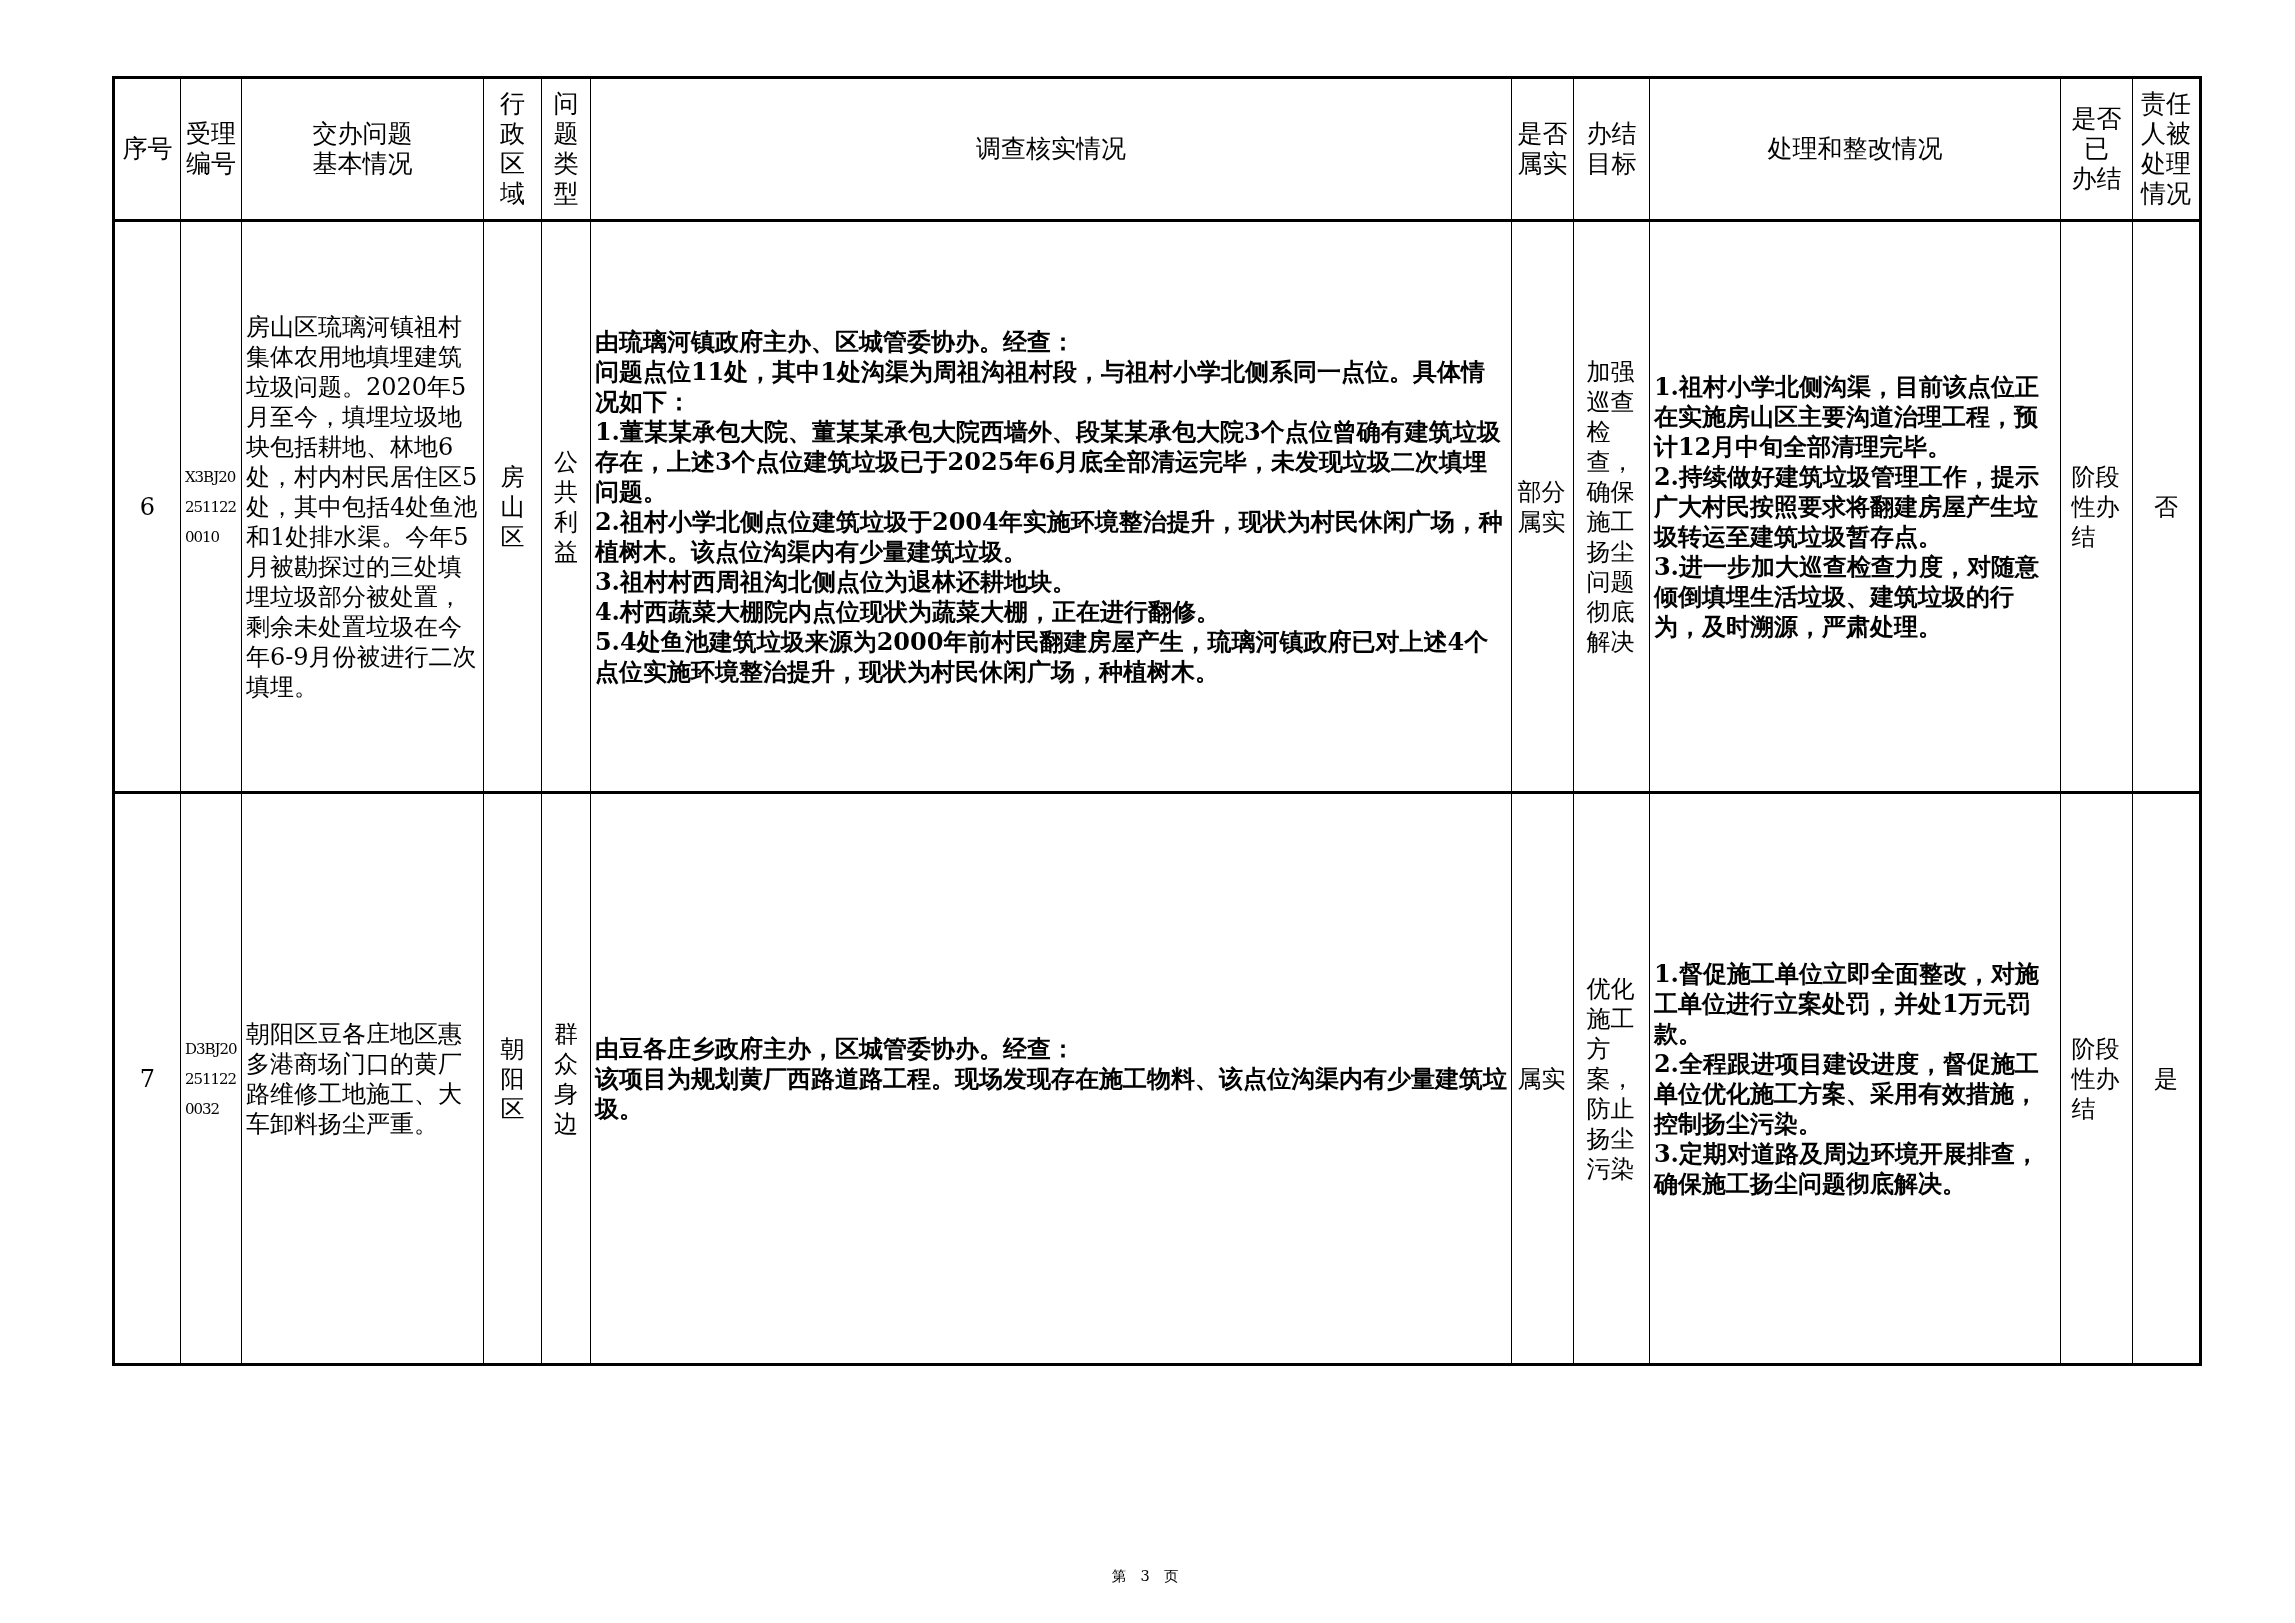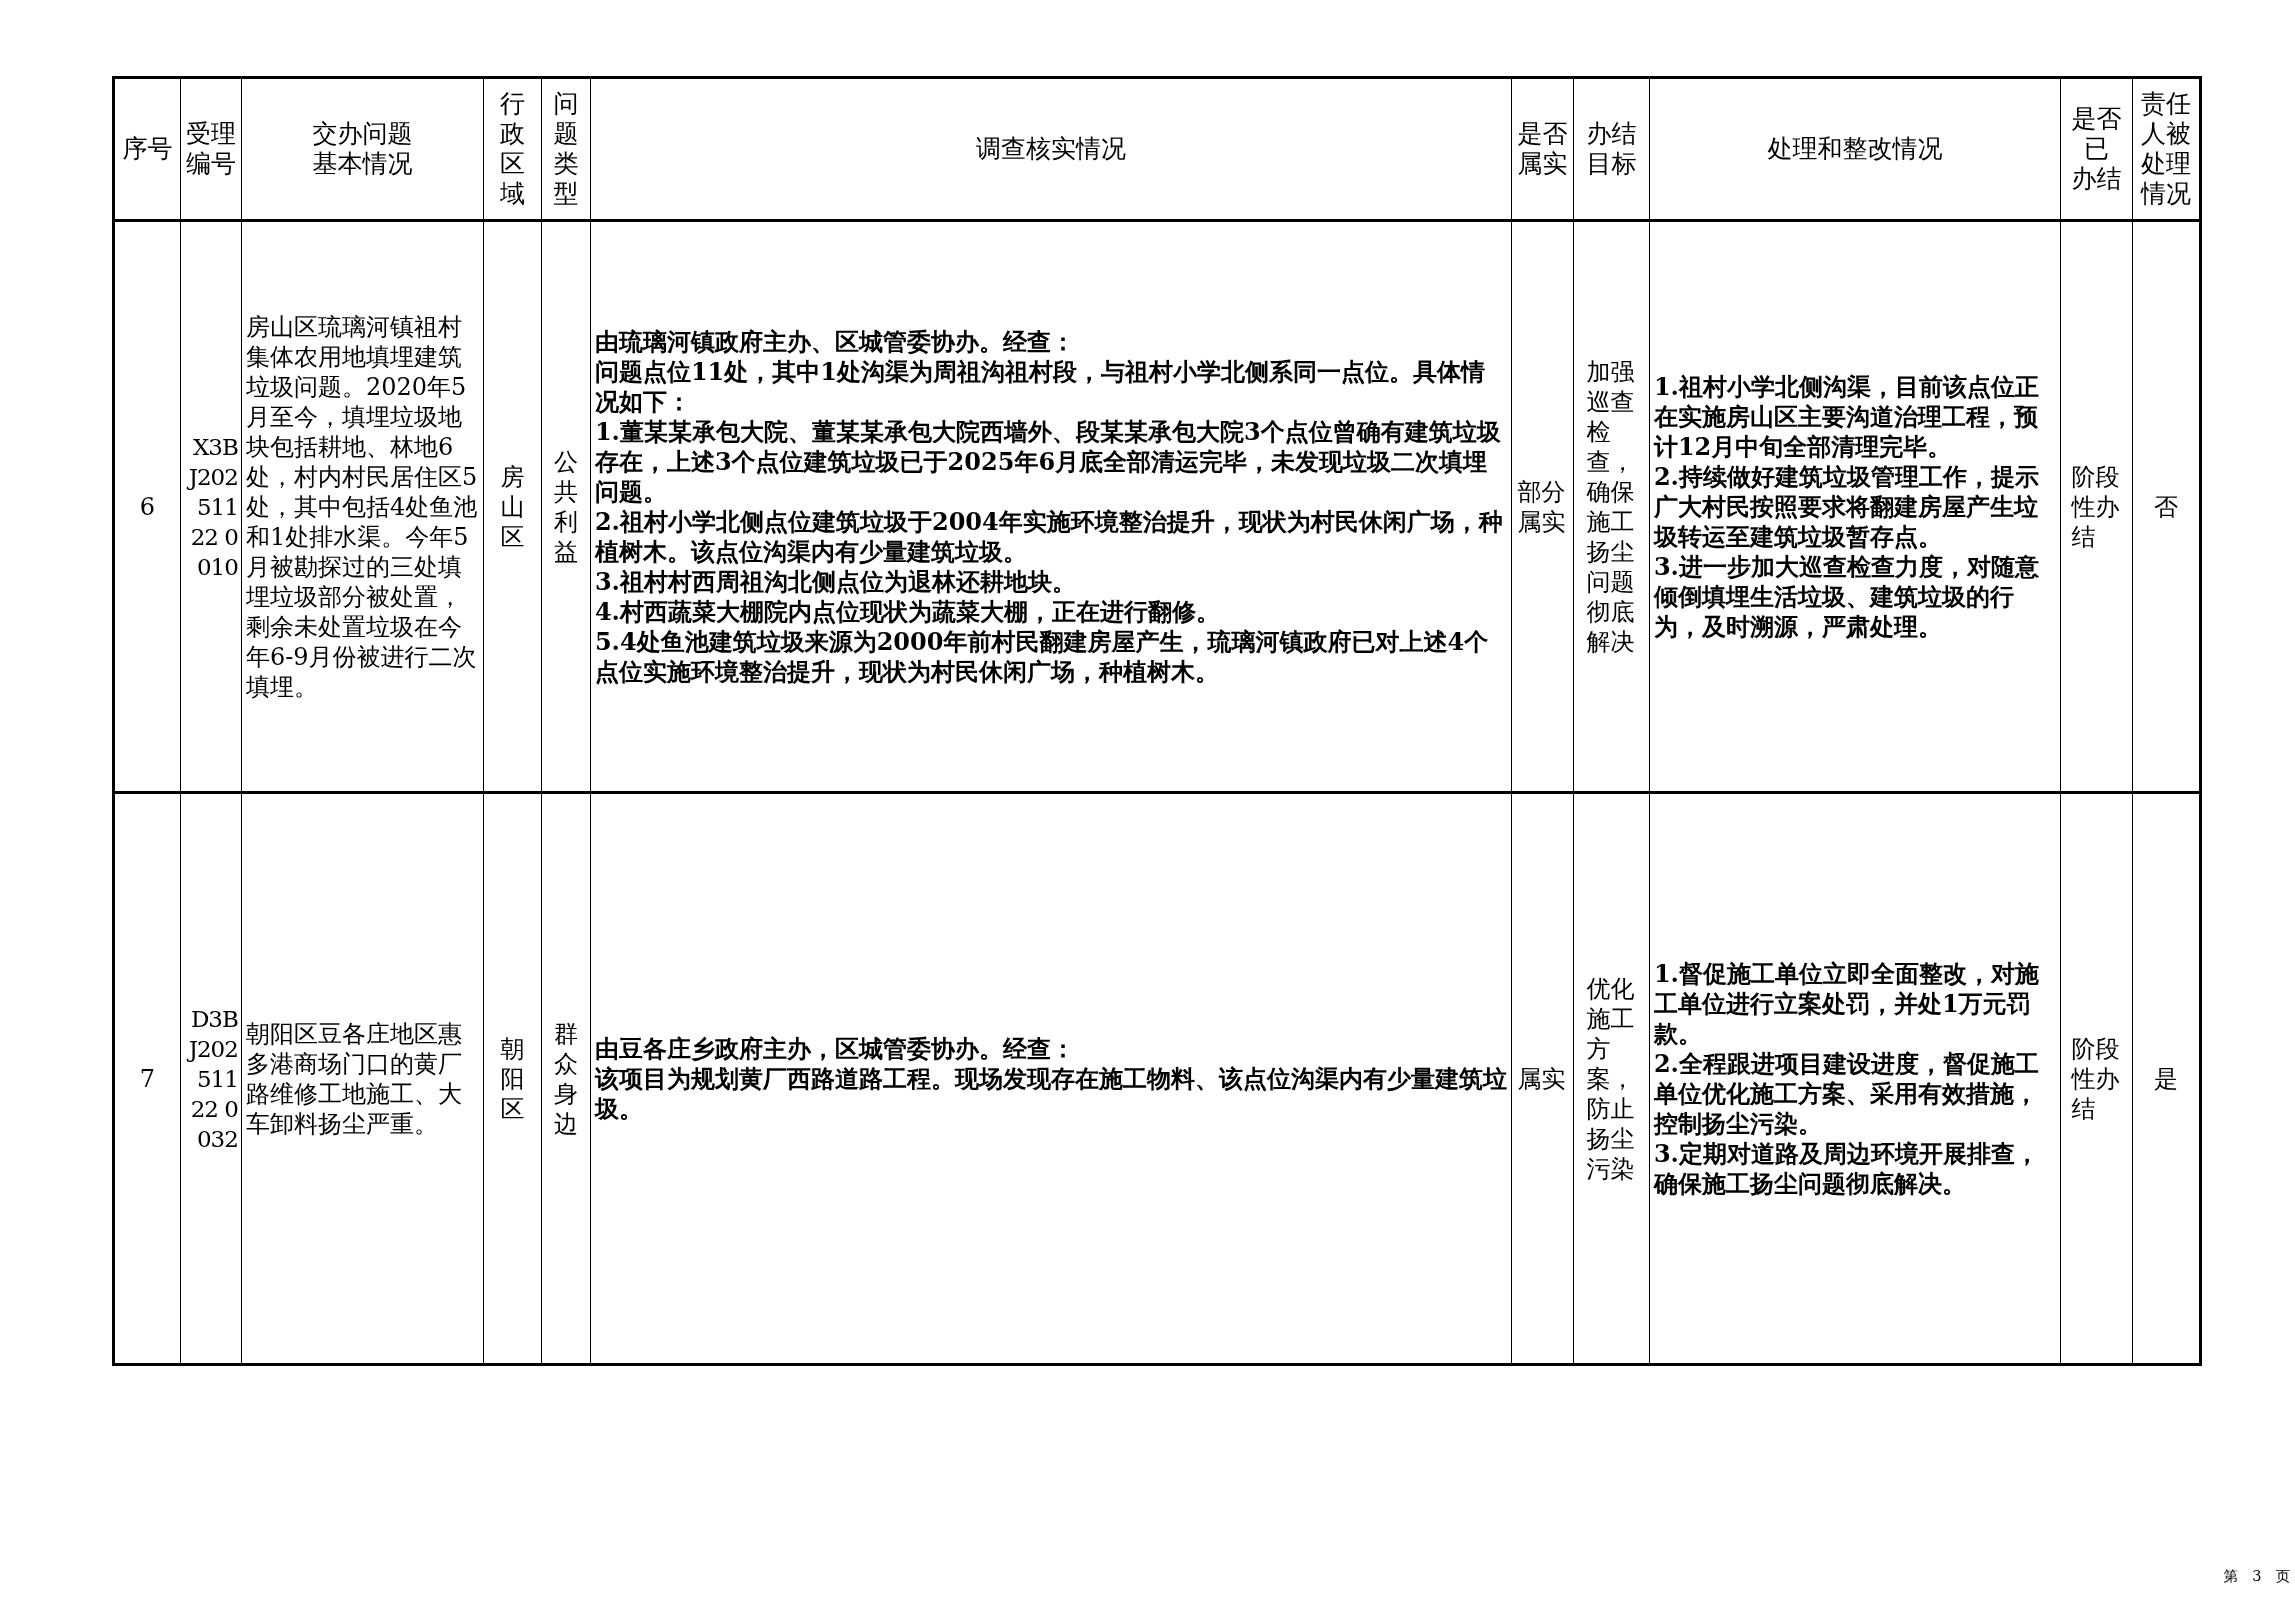"X3BJ20251122 0010" .id { font-size: 23px -> 15px; text-align: right -> left }
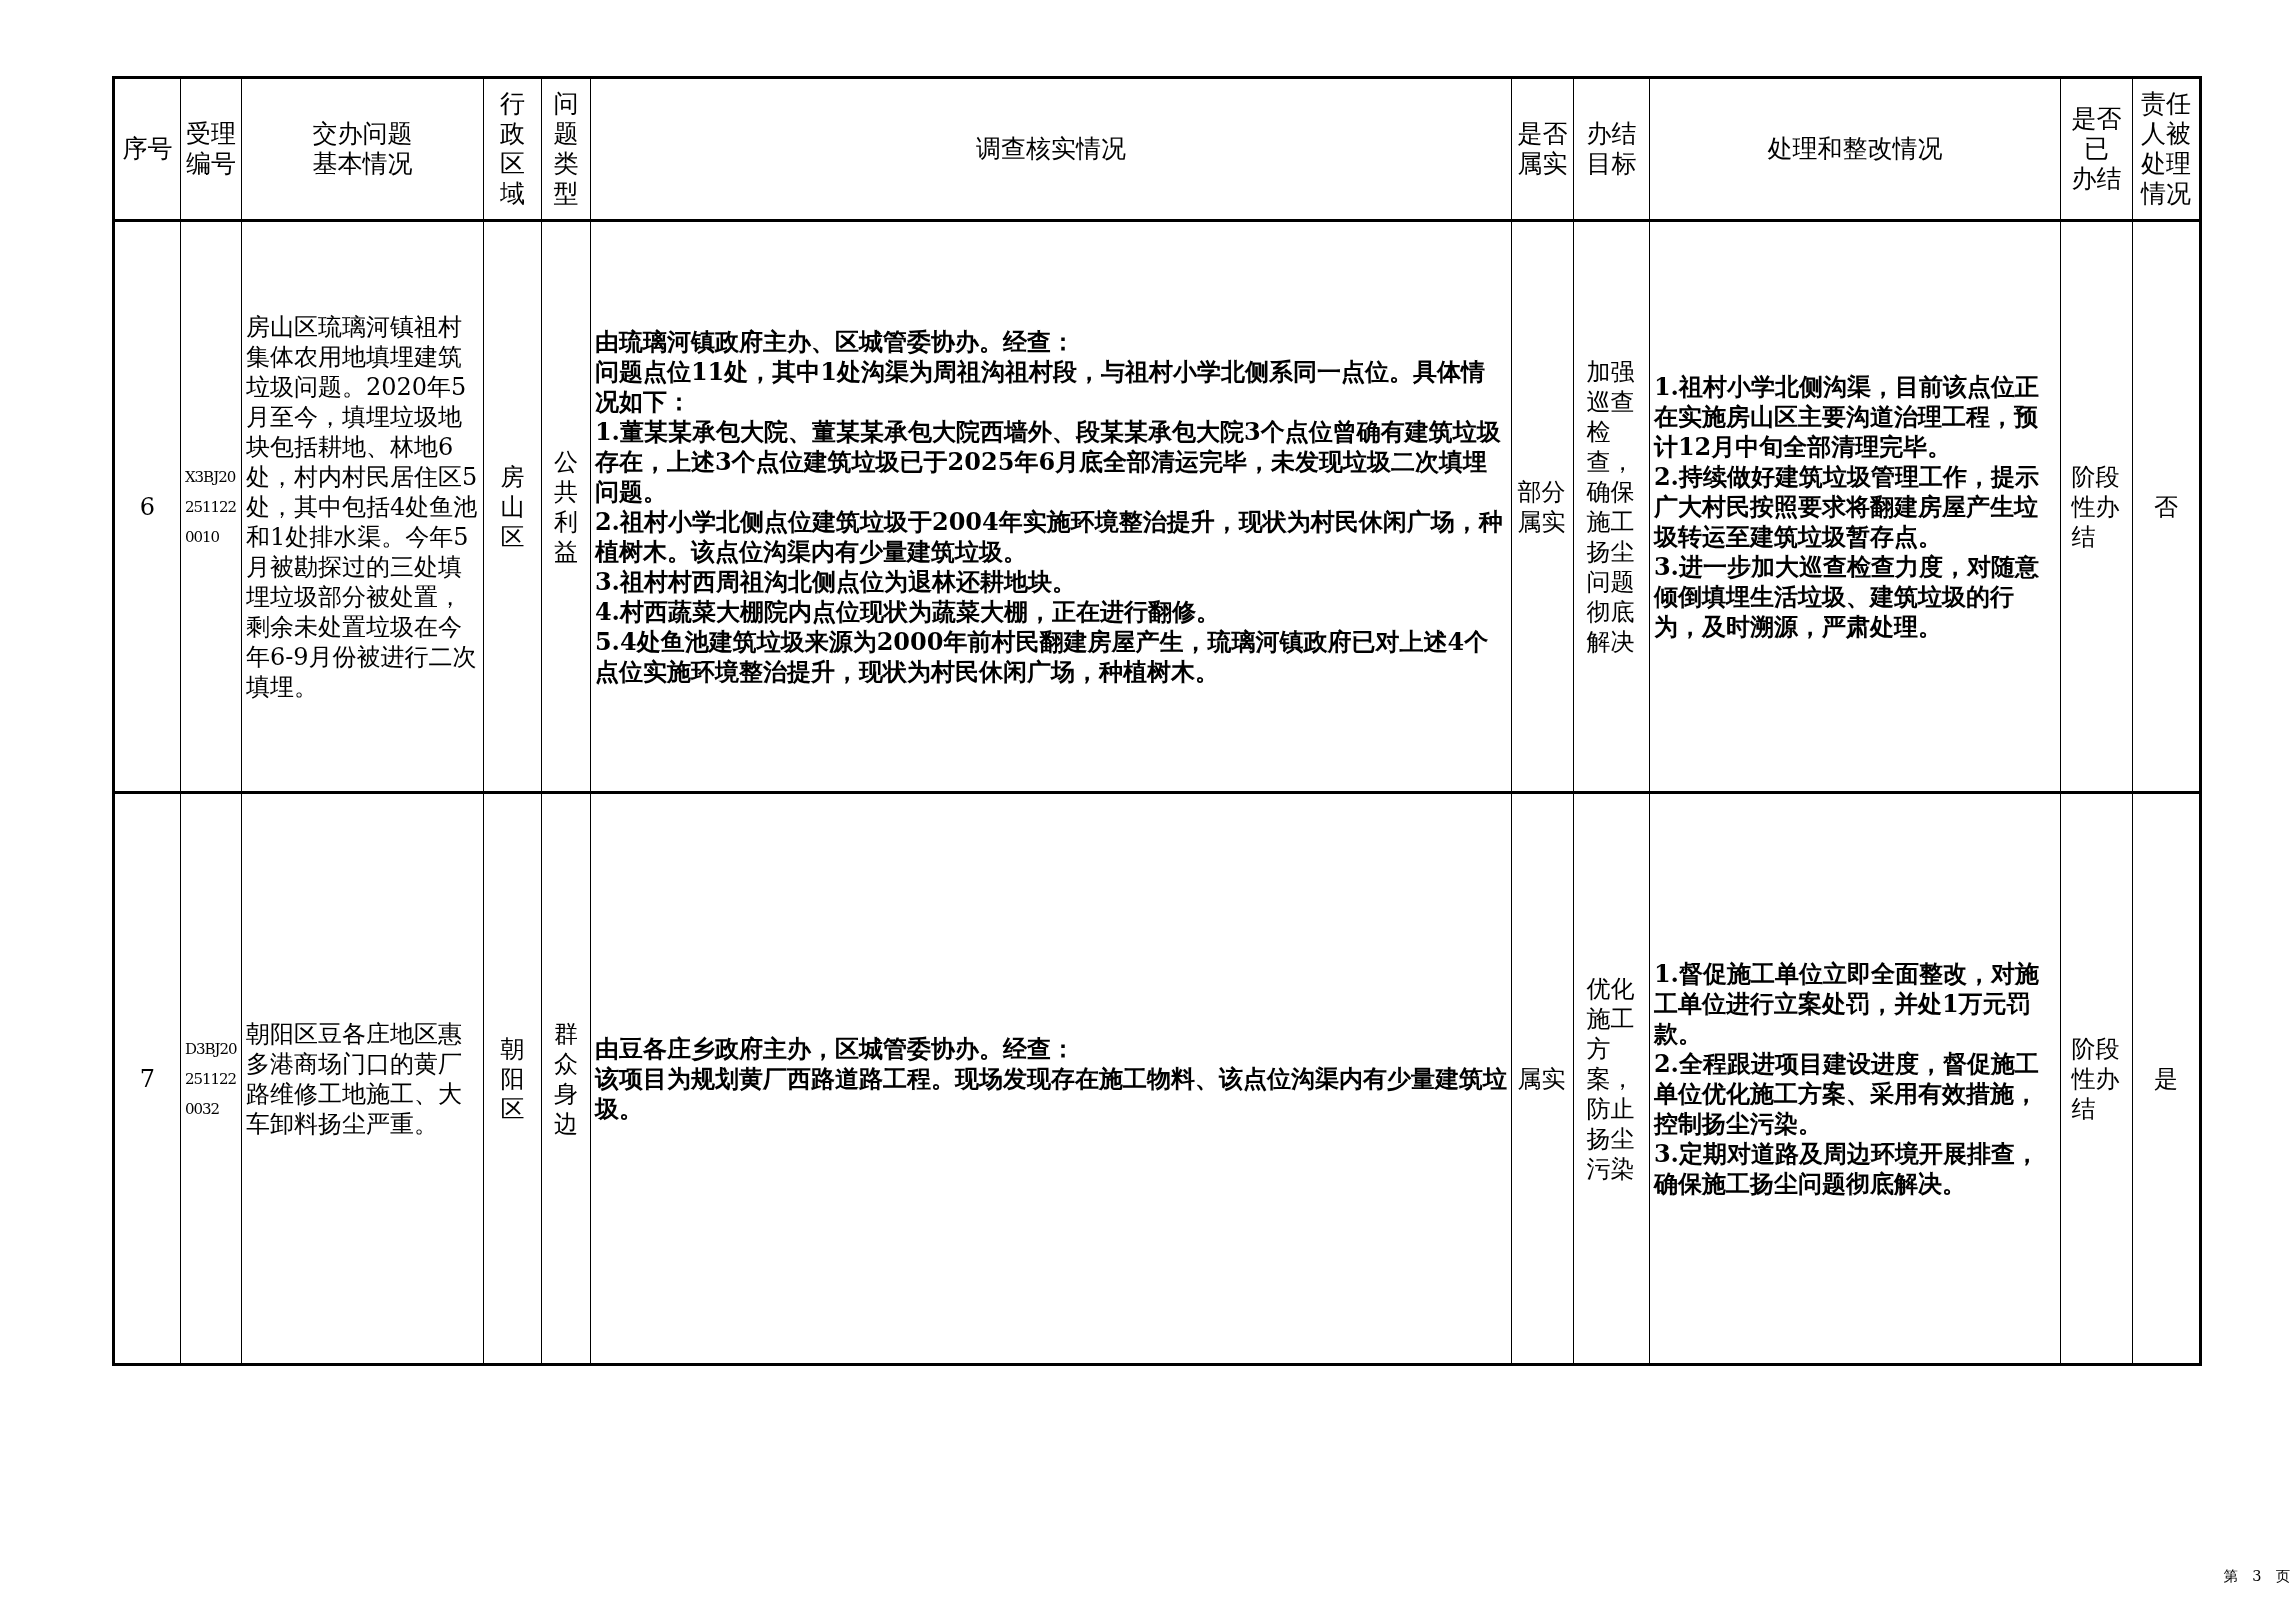"第 3 页" .footer { text-align: right -> center }
